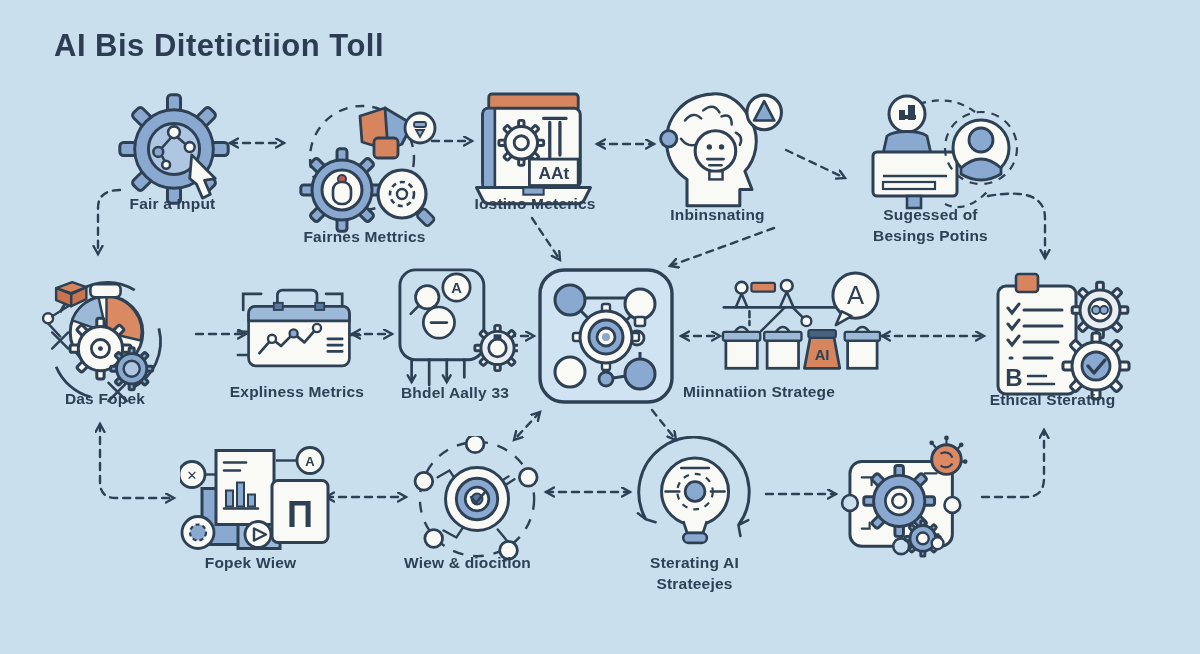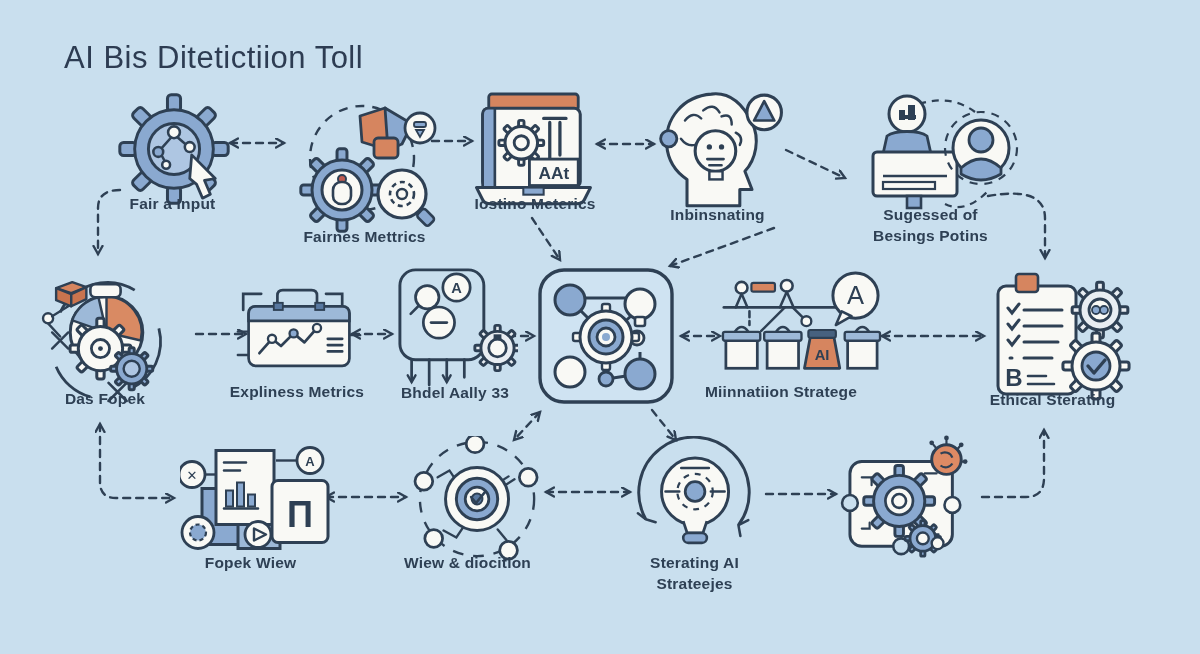"AI Bis Ditetictiion Toll" .title { font-weight: 400 -> 700; left: 64px -> 54px; margin-top: 12px -> none }
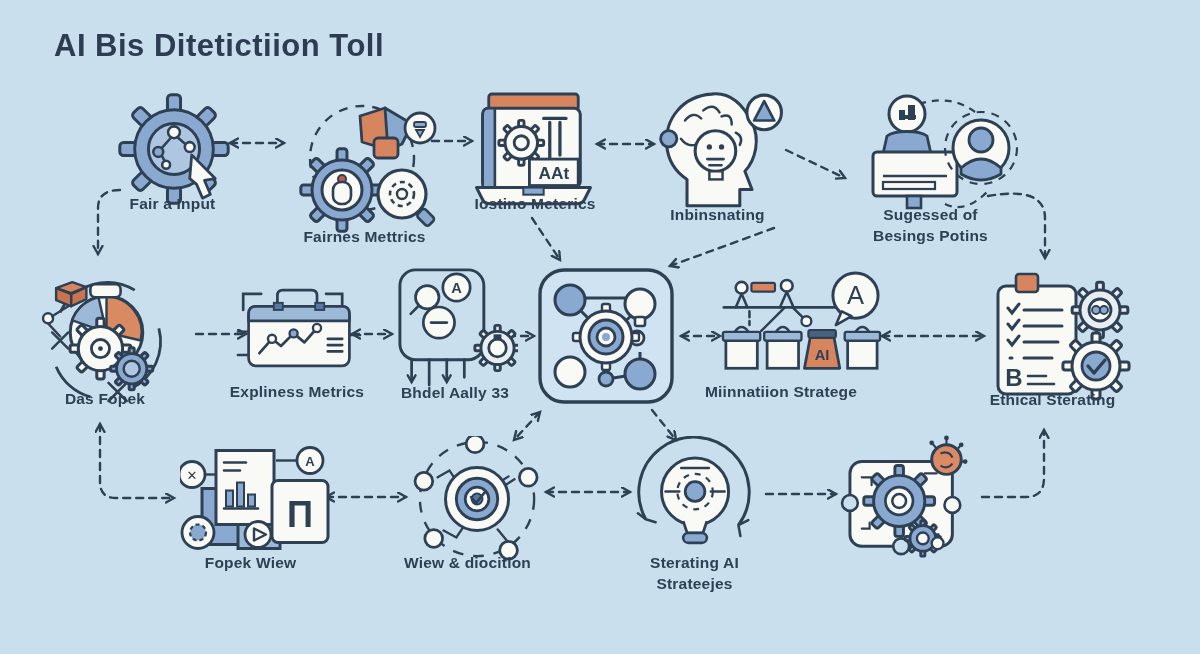"Miinnatiion Stratege" div.lbl { left: 666px -> 644px }
